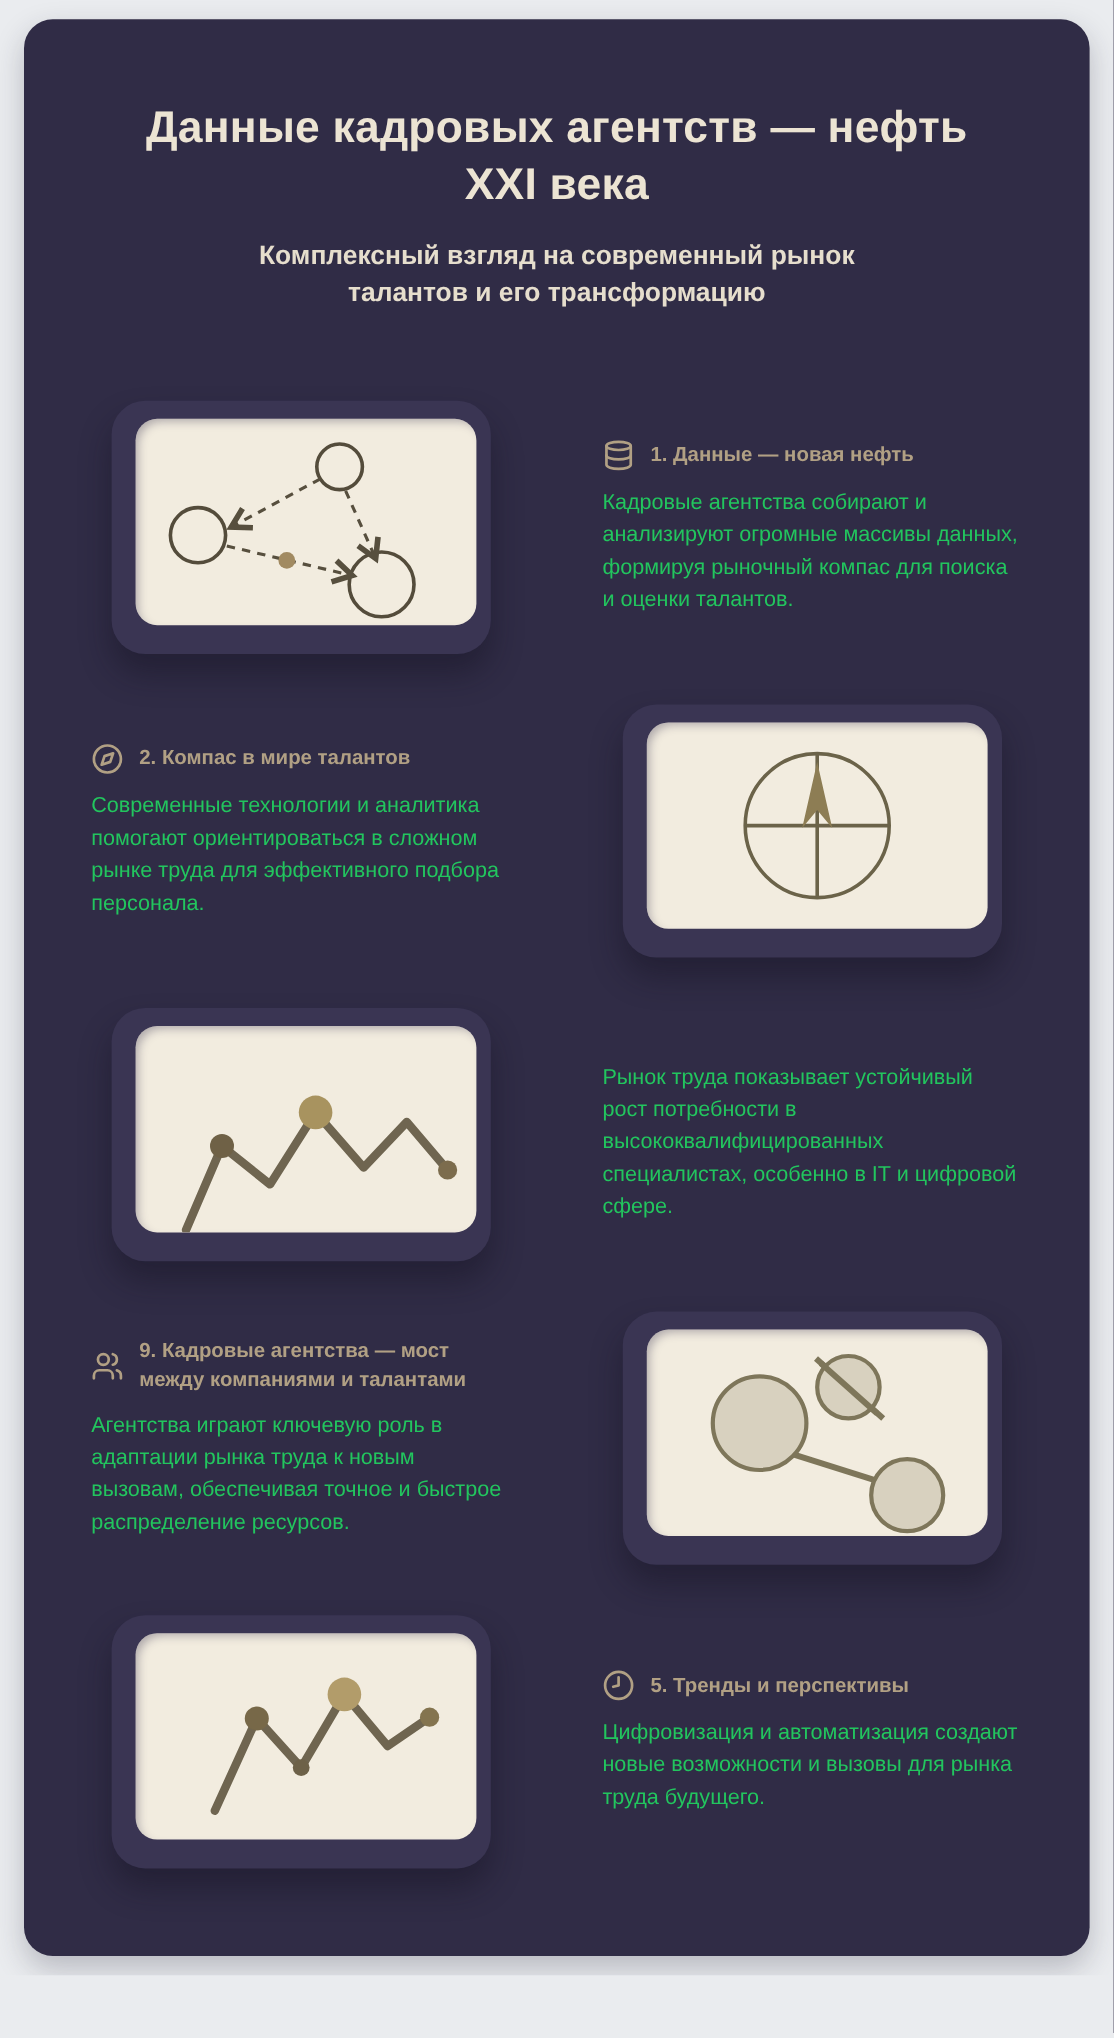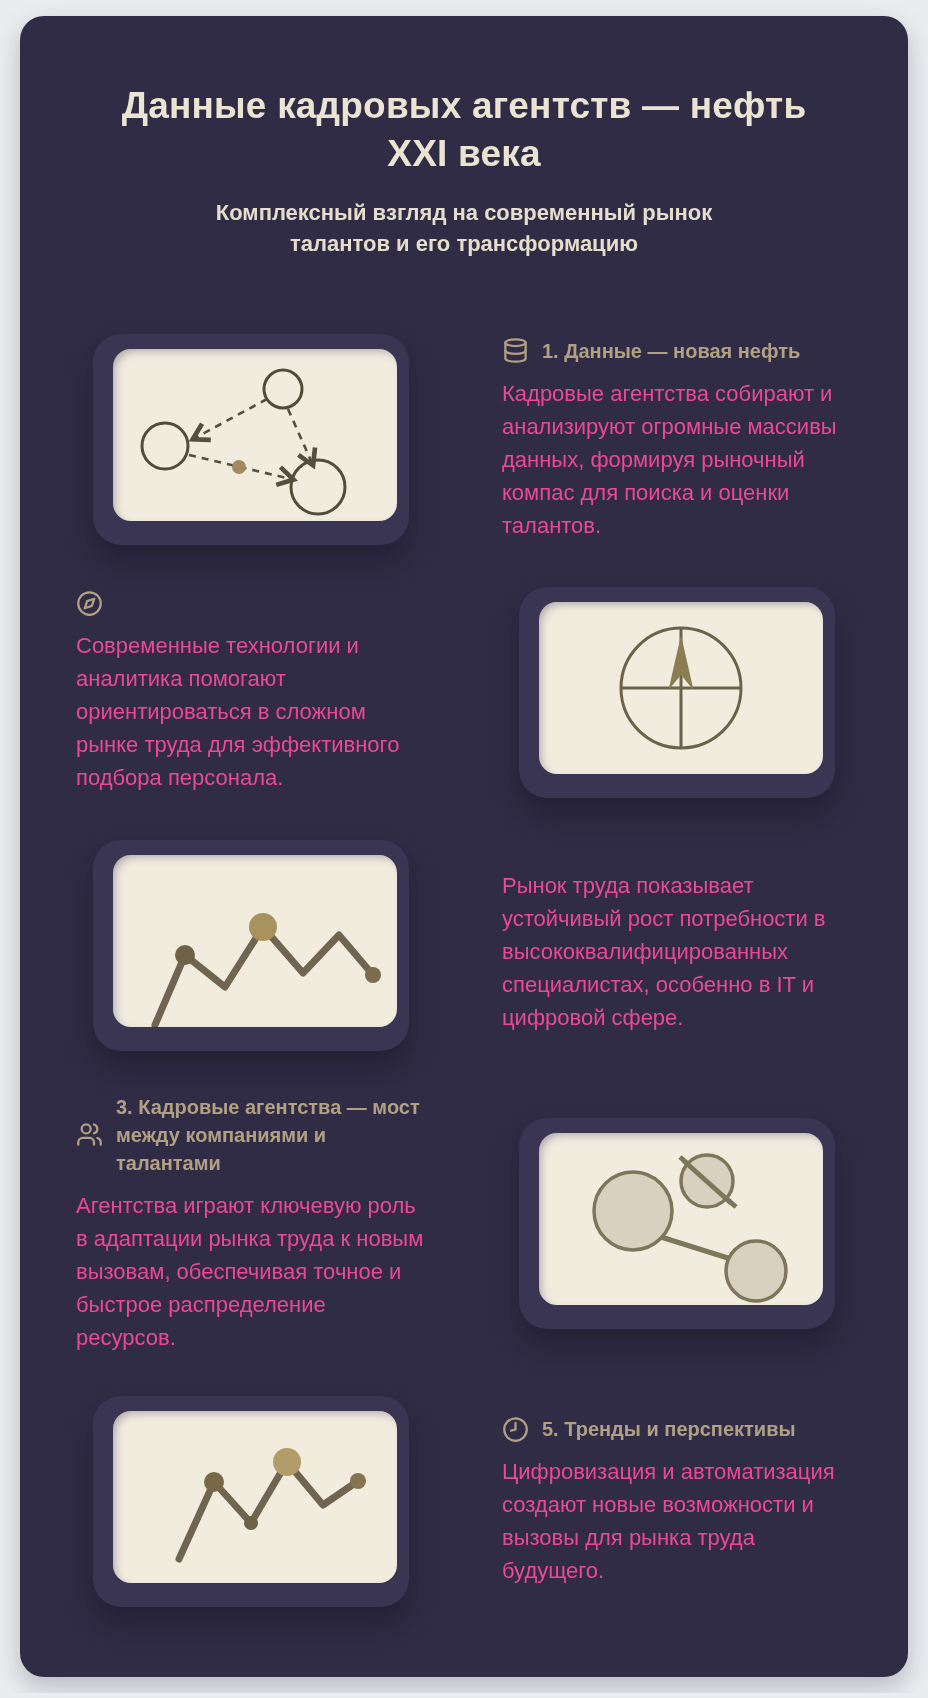"1. Данные — новая нефть" .sec-heading { font-size: 20px -> 17px }
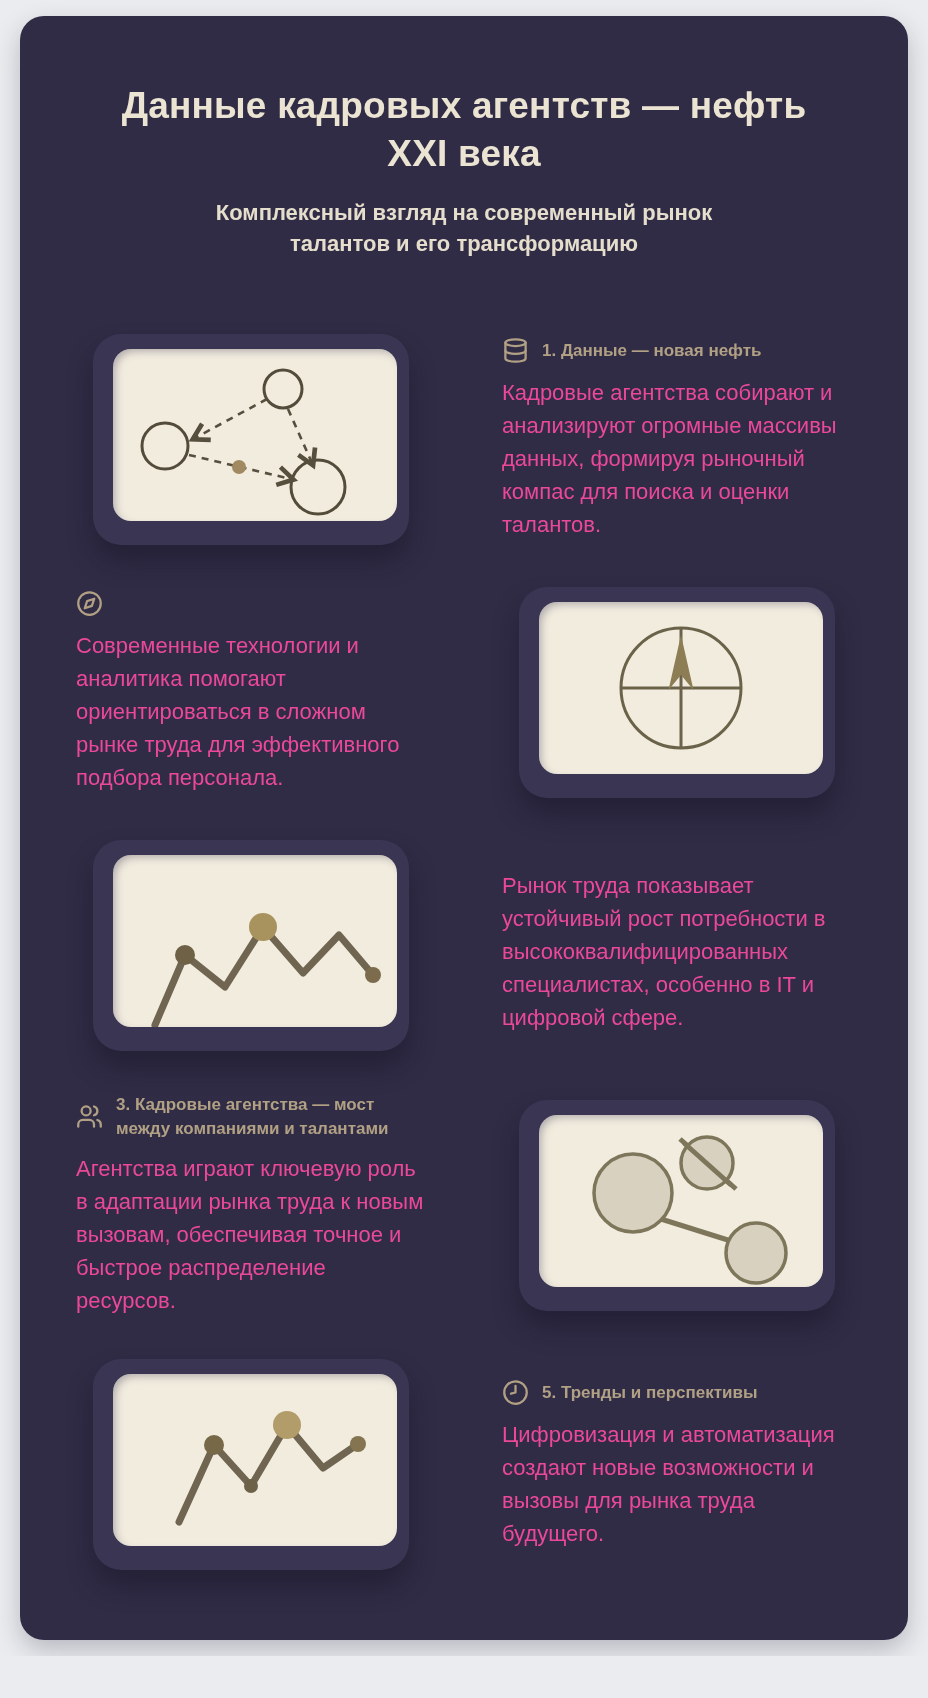"Кадровые агентства собирают и" .sec-body { color: #ec4899 -> #22c55e; font-size: 22px -> 18px }
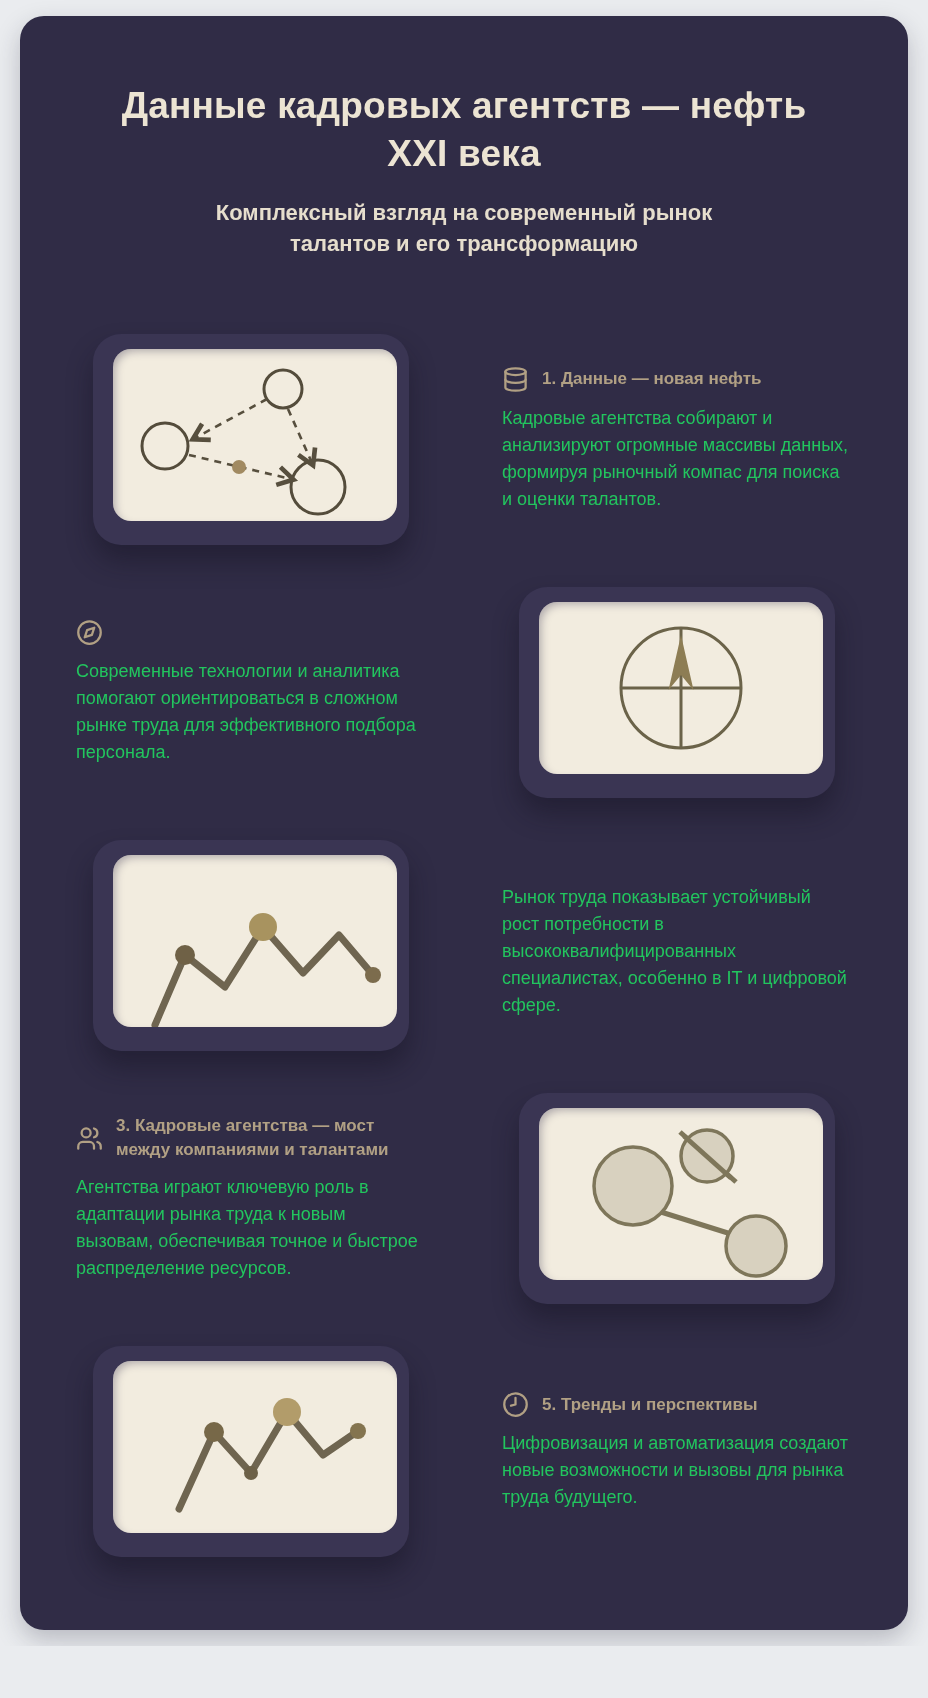"2. Компас в мире талантов" span.sec-title { html: none -> <span>2. Компас в мире талантов</span> }
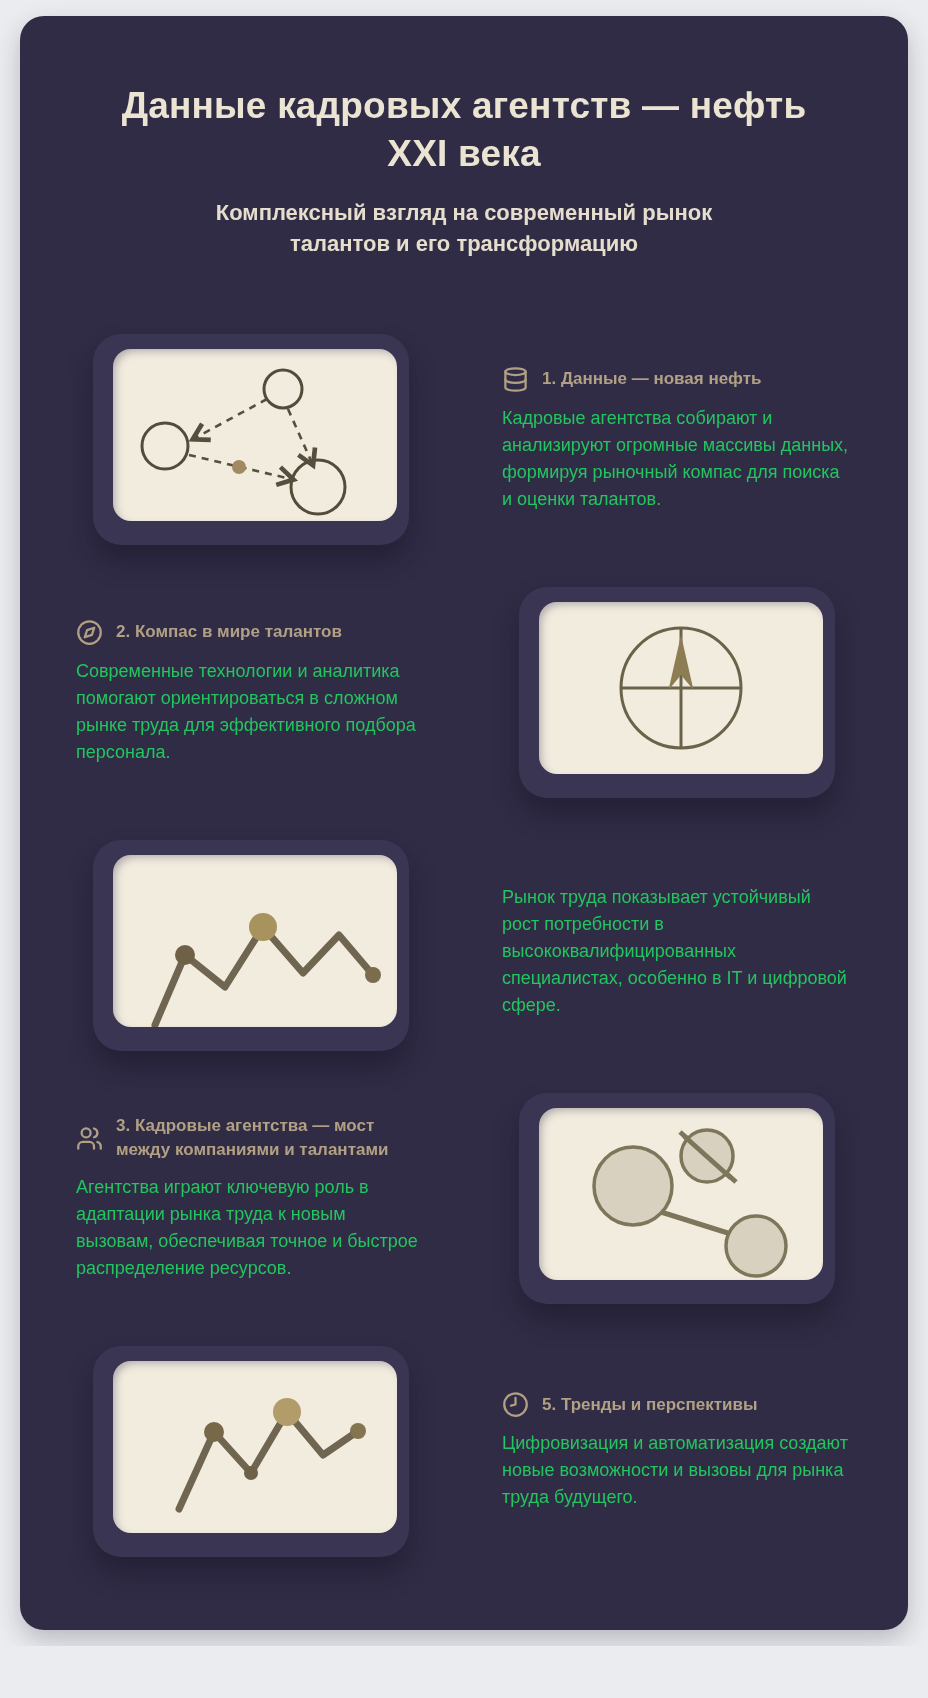"3. Кадровые агентства — мост" span.sec-title { text: 3 -> 9 }
